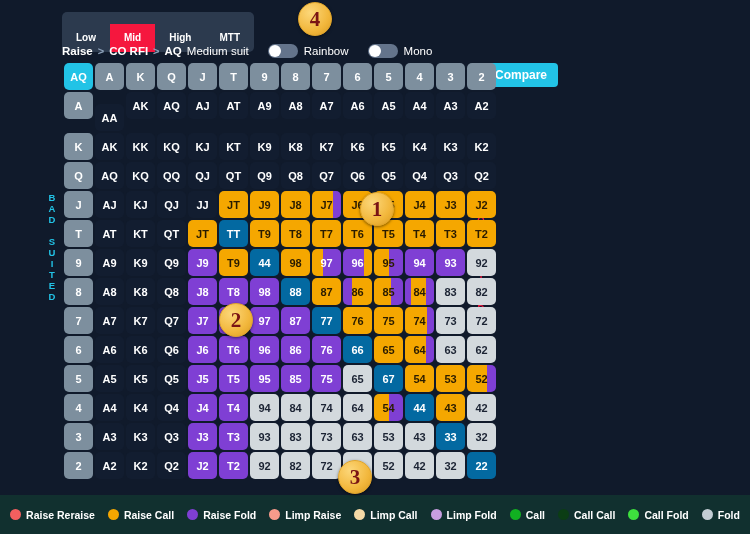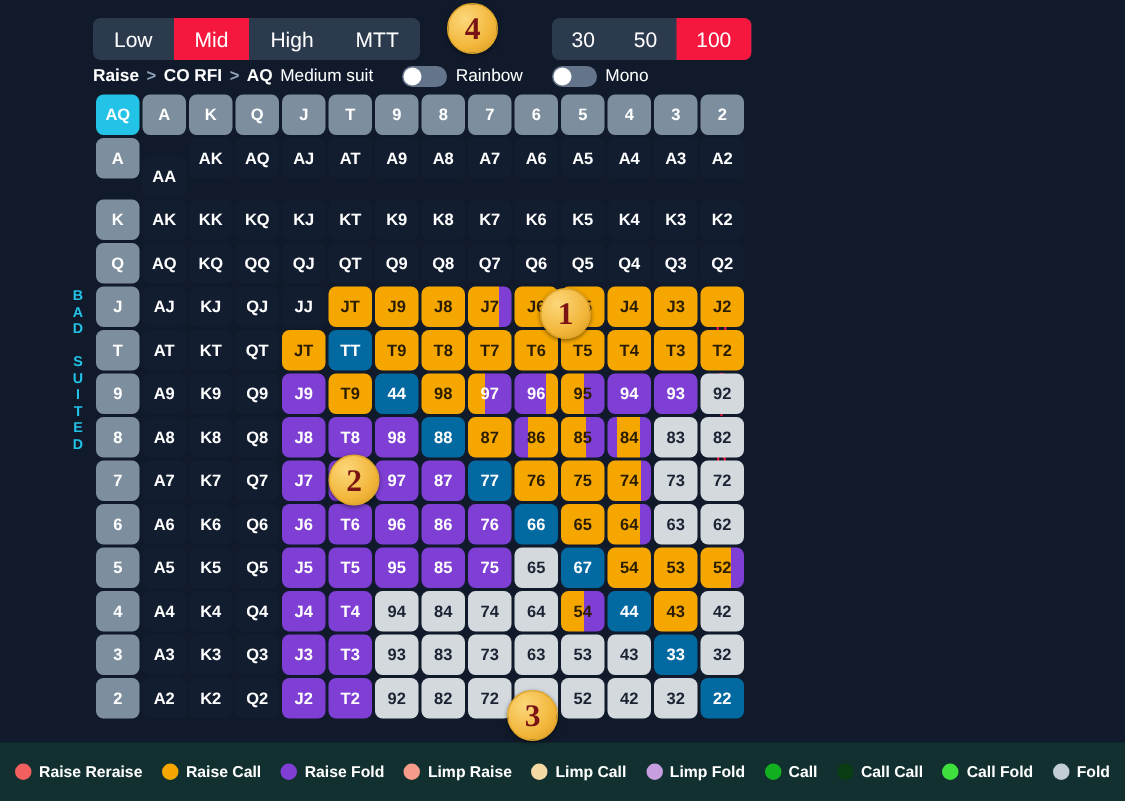"Low" .seg .segbtn { font-size: 14px -> 10px; font-weight: normal -> bold; margin-top: none -> 12px }
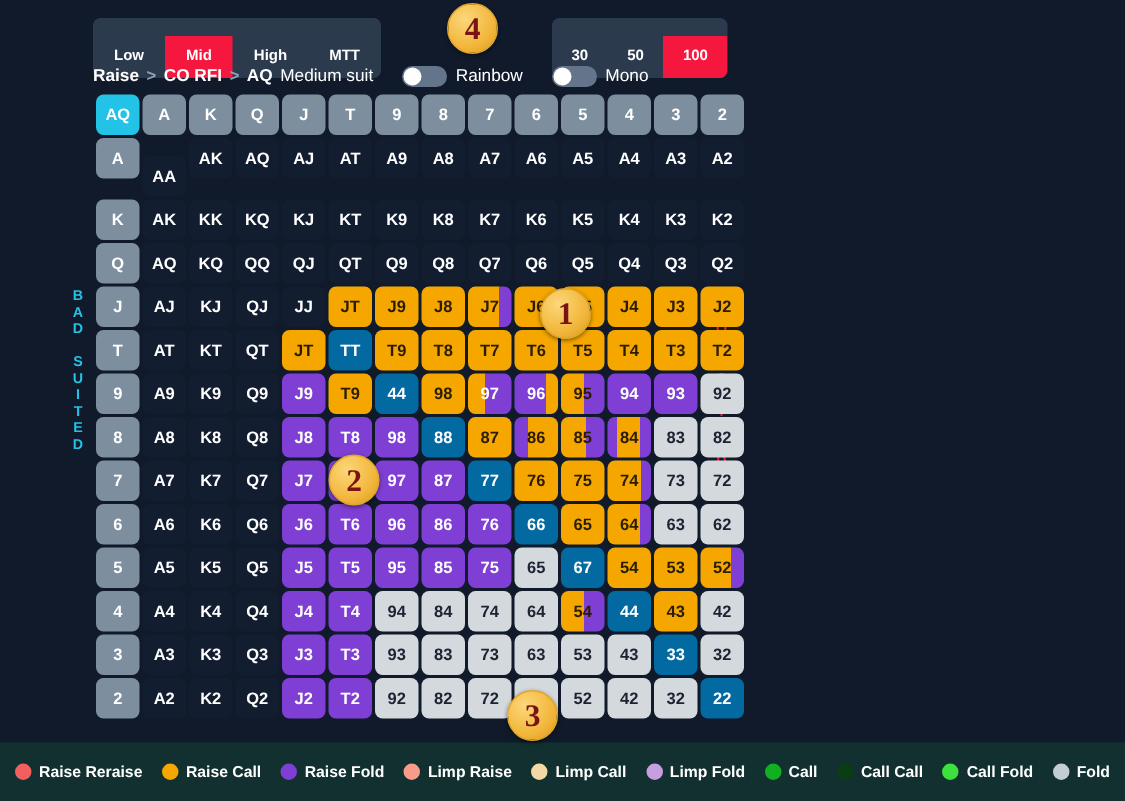"30" div.topbar { html: <div> <div> <button>30</button> <button>50</button> <button>100</button> </div> </div> -> none }
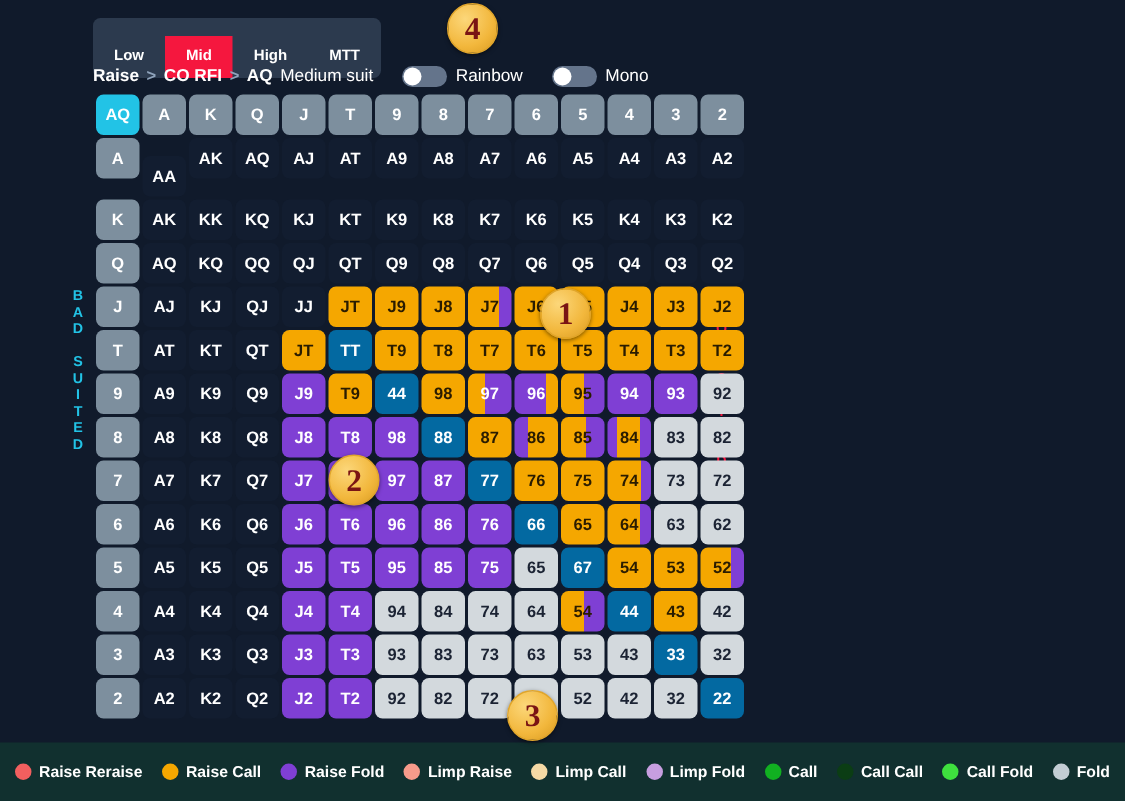"Compare" button.compare { html: none -> <button>Compare</button> }
